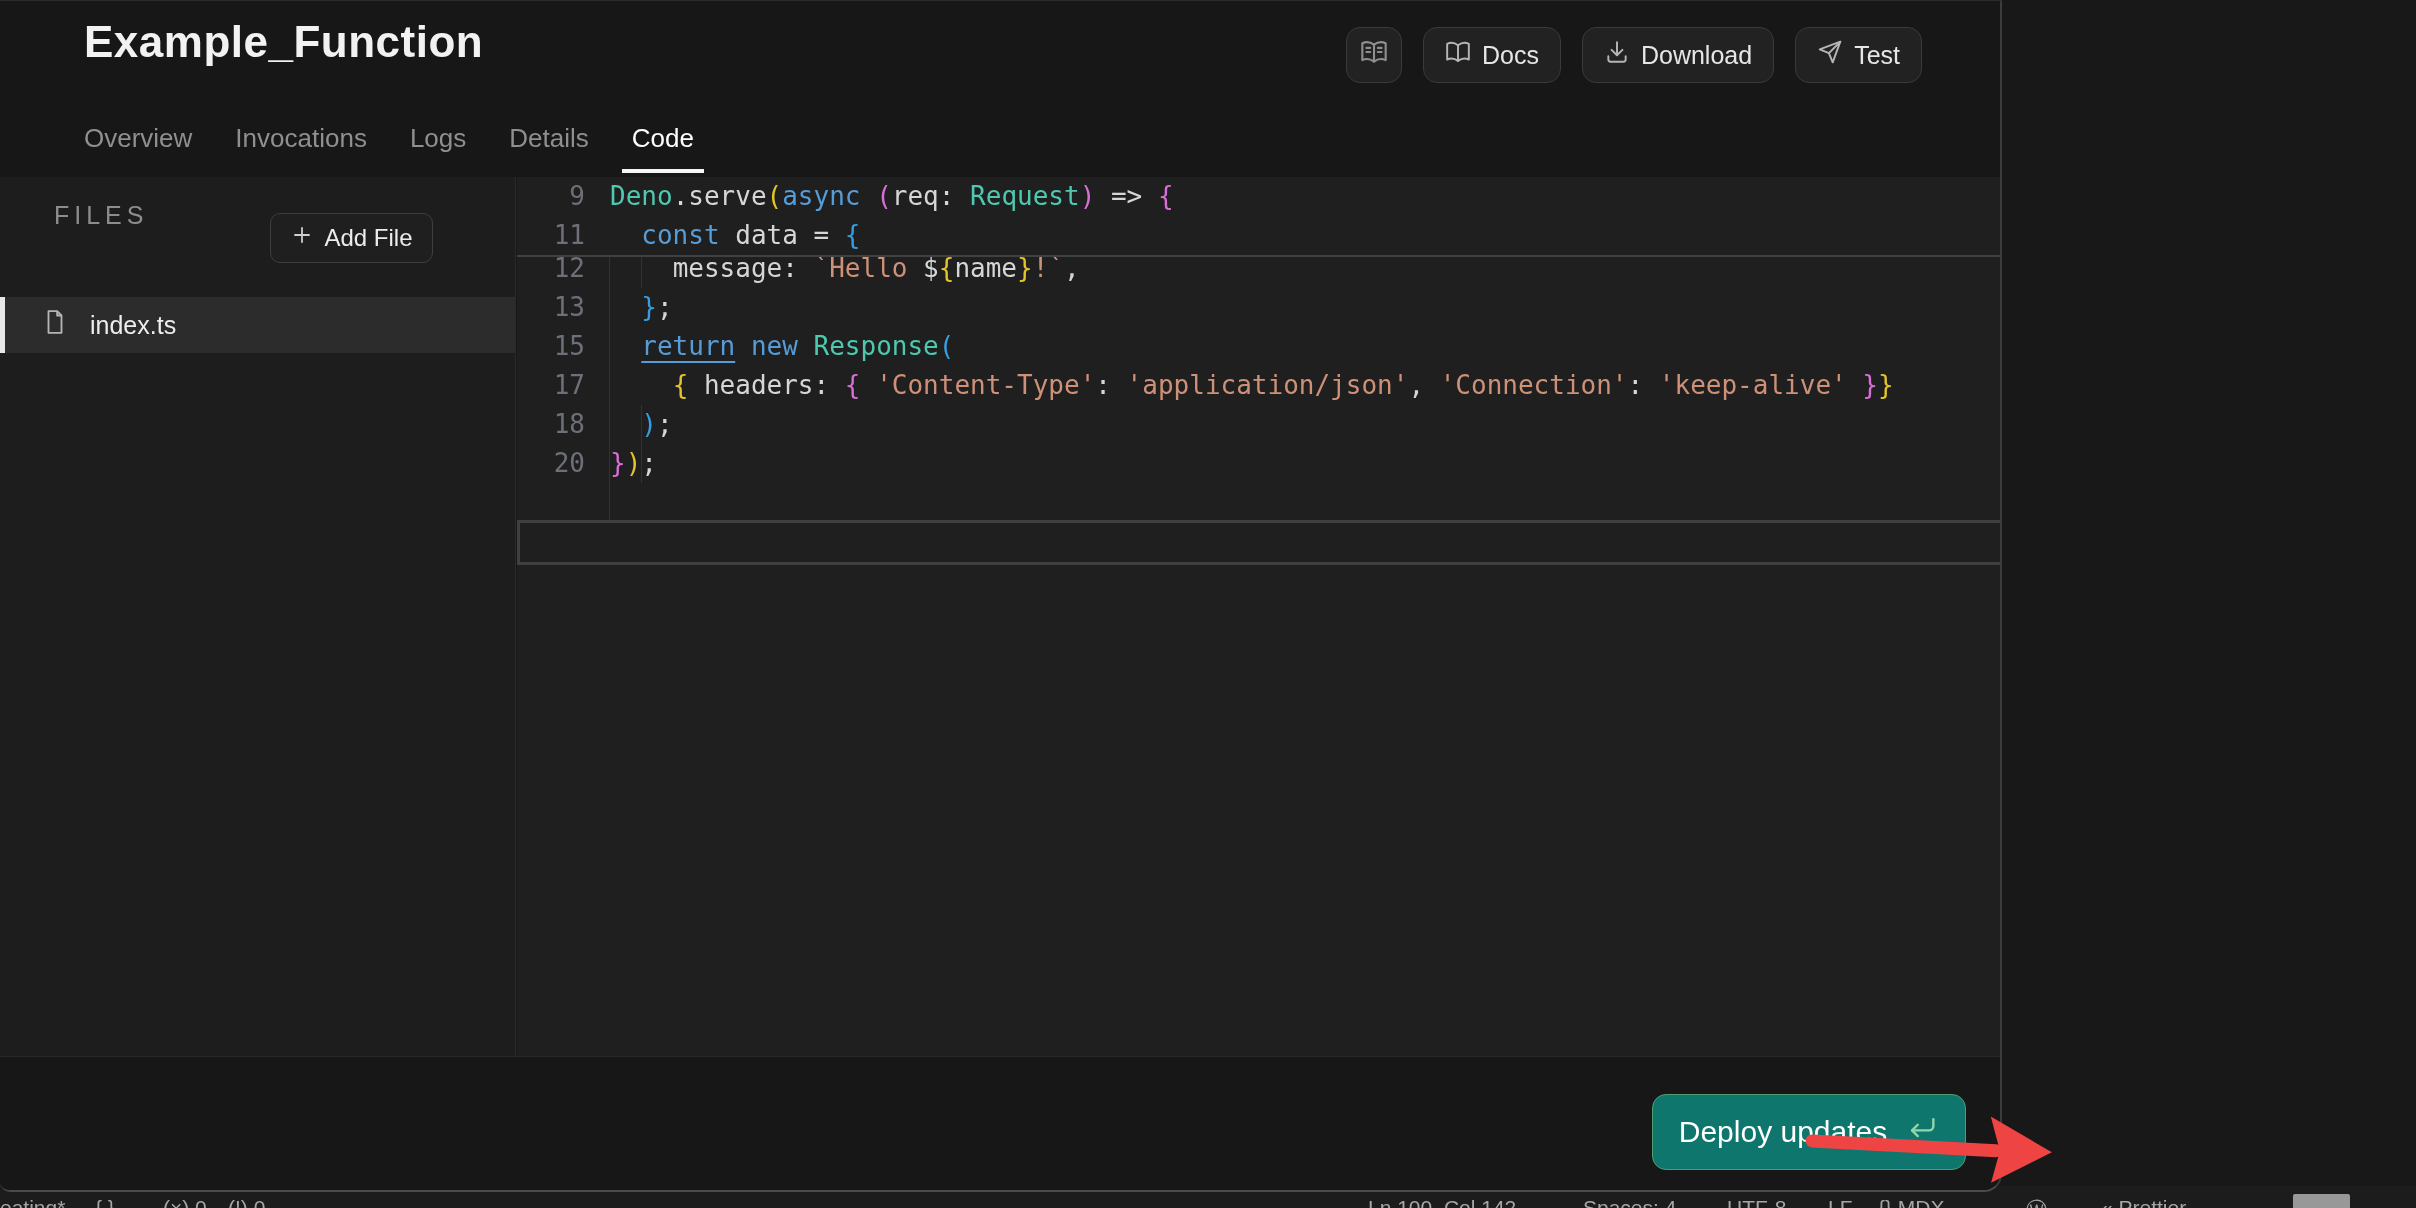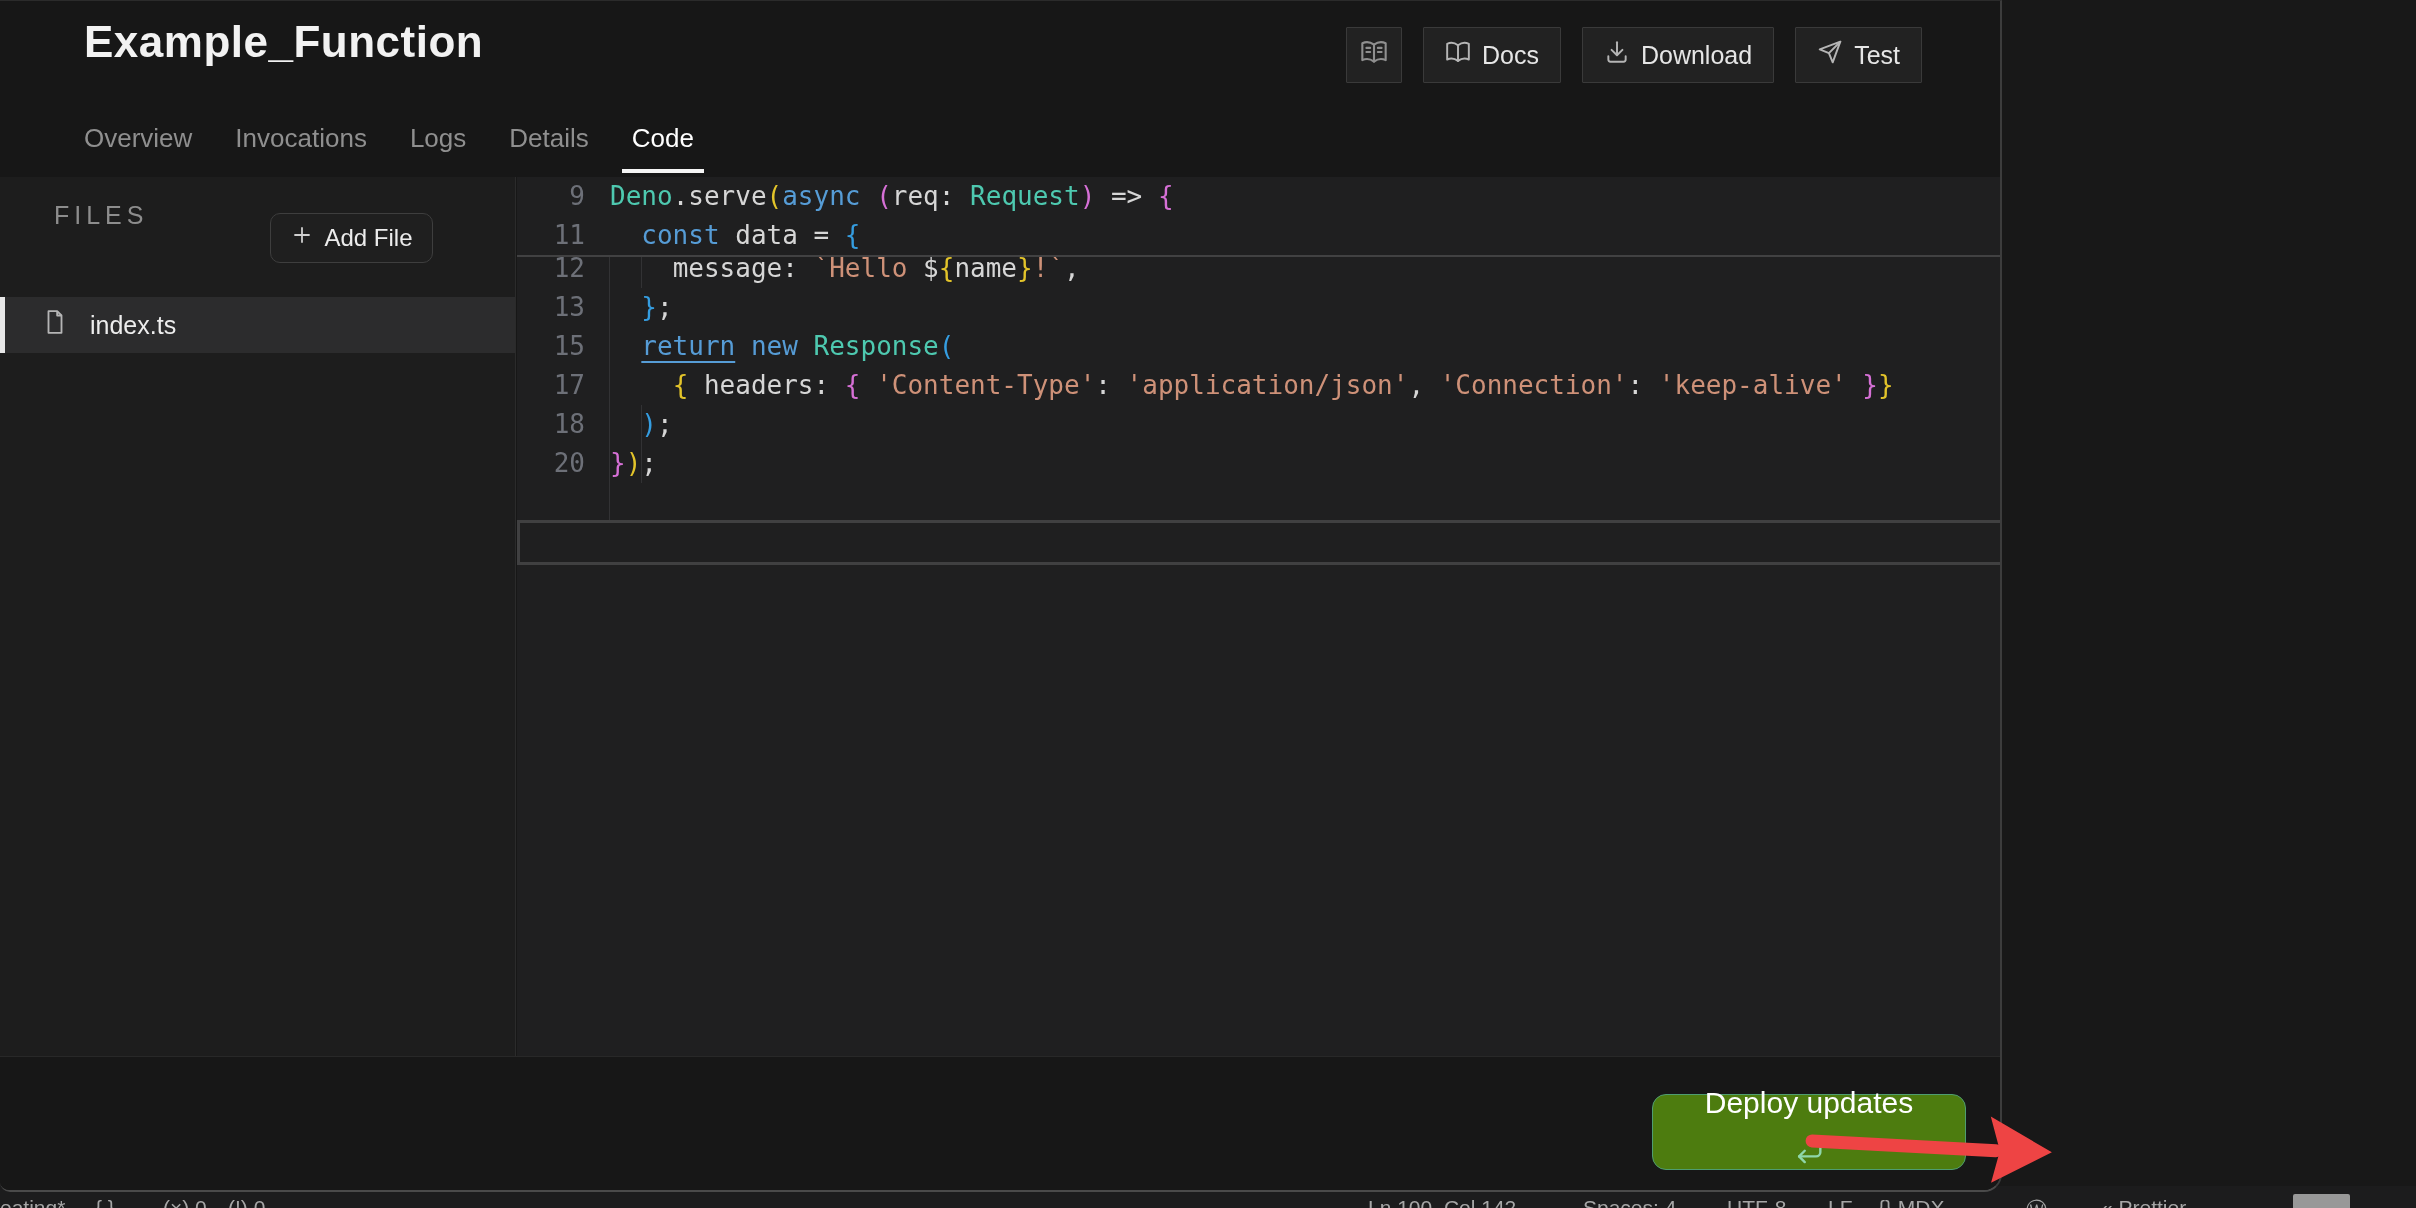"Docs" .hbtn { border-radius: 1px -> 14px }
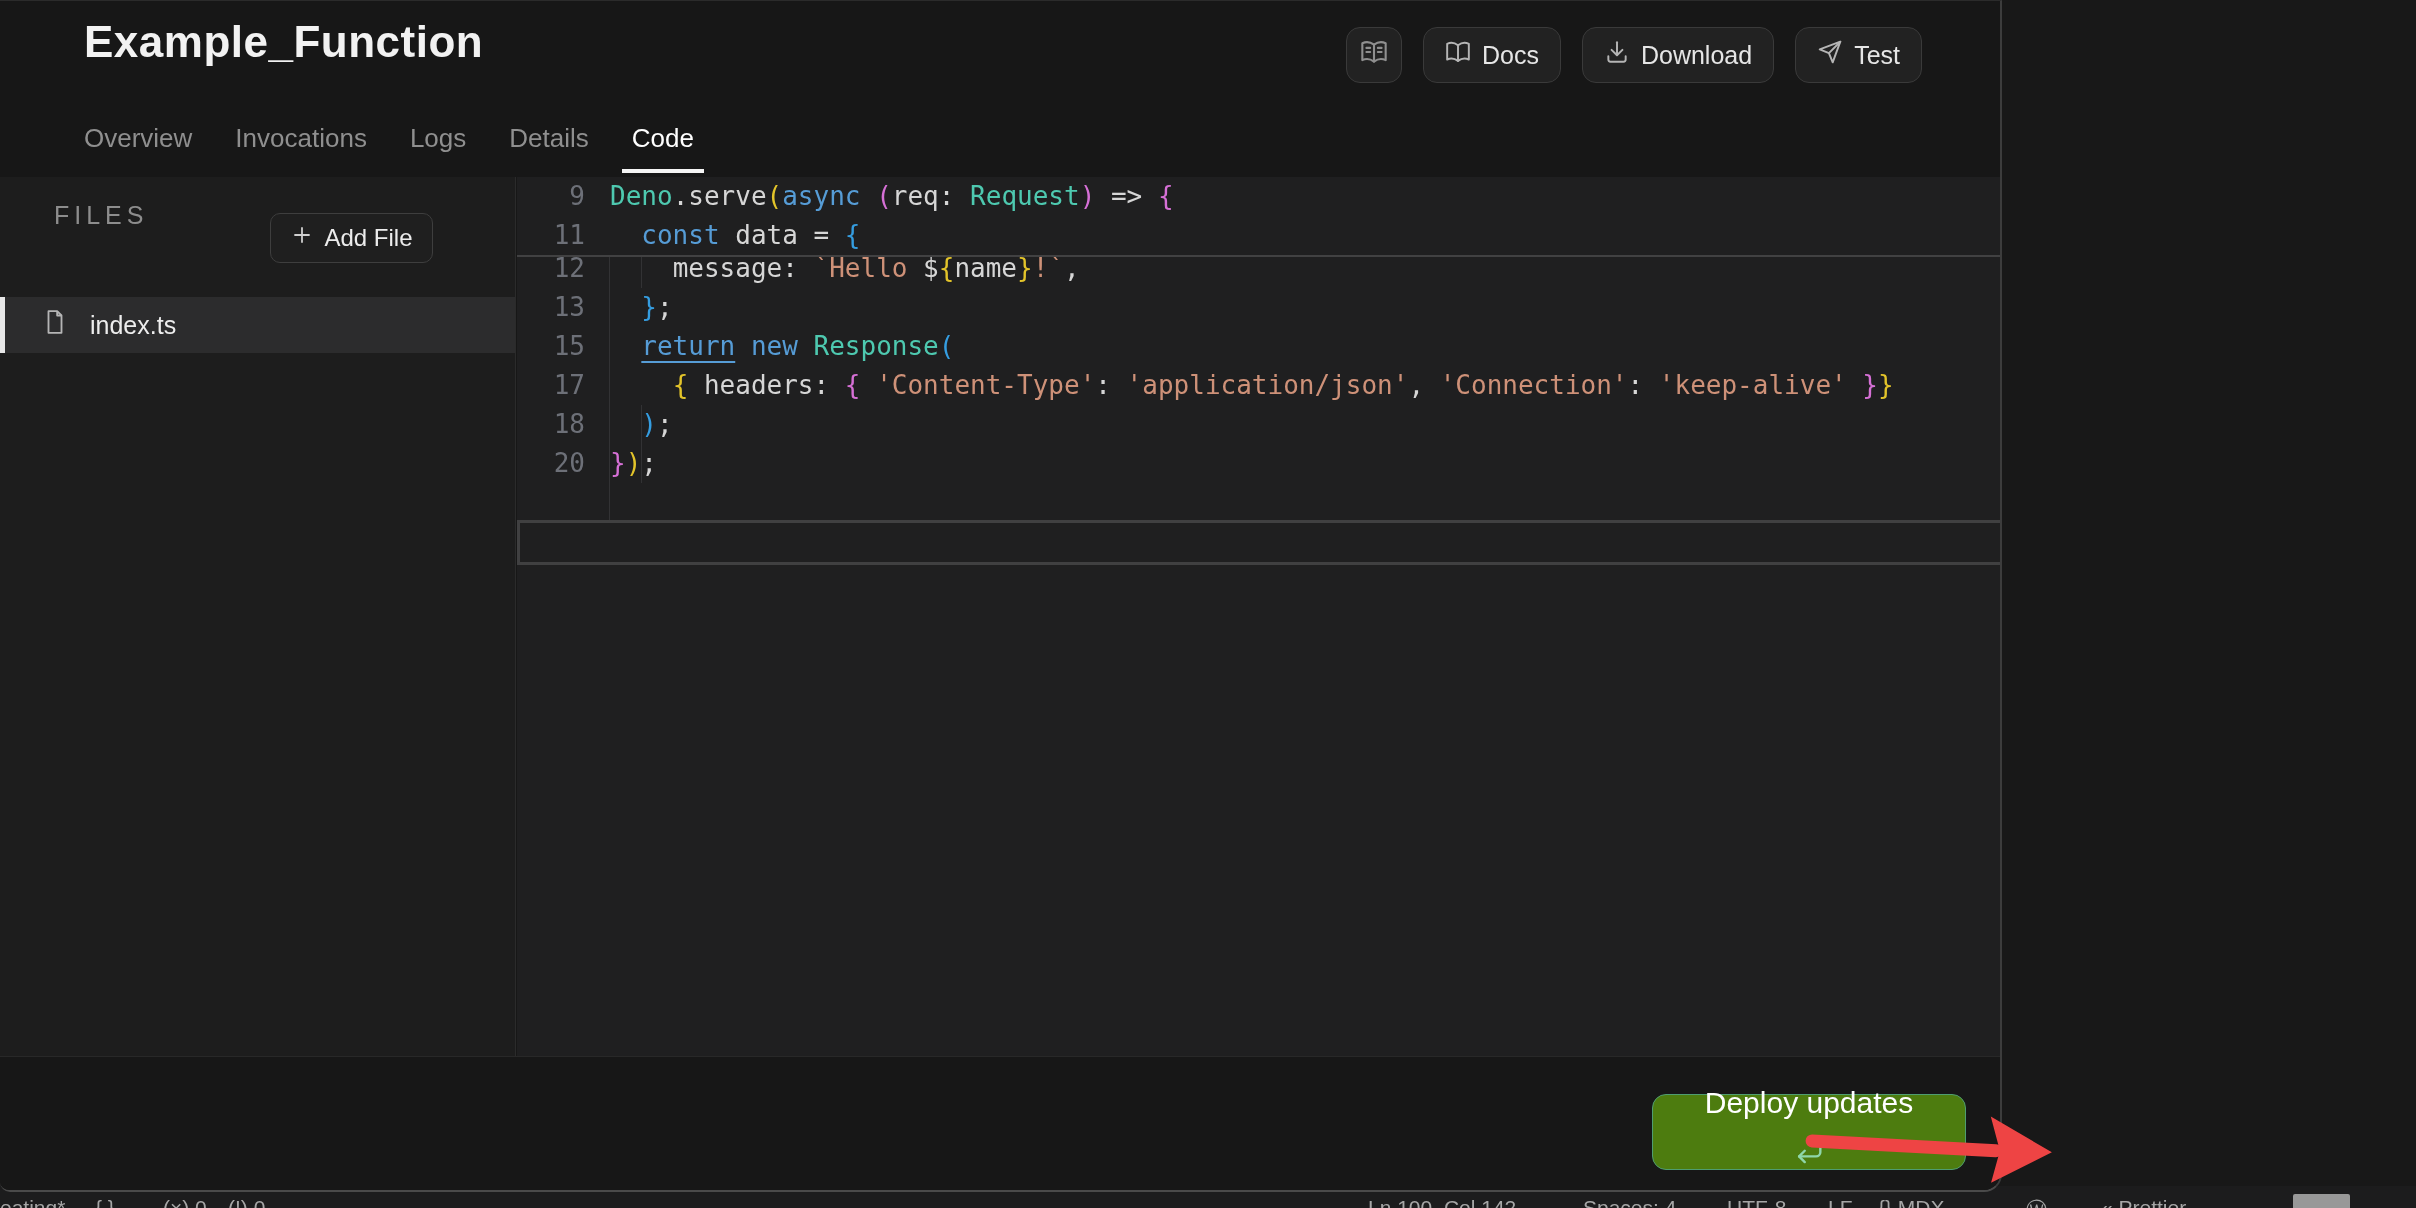"Deploy updates" #deploy-btn { background: #4d7c0f -> #0f766e; flex-direction: column -> none }
